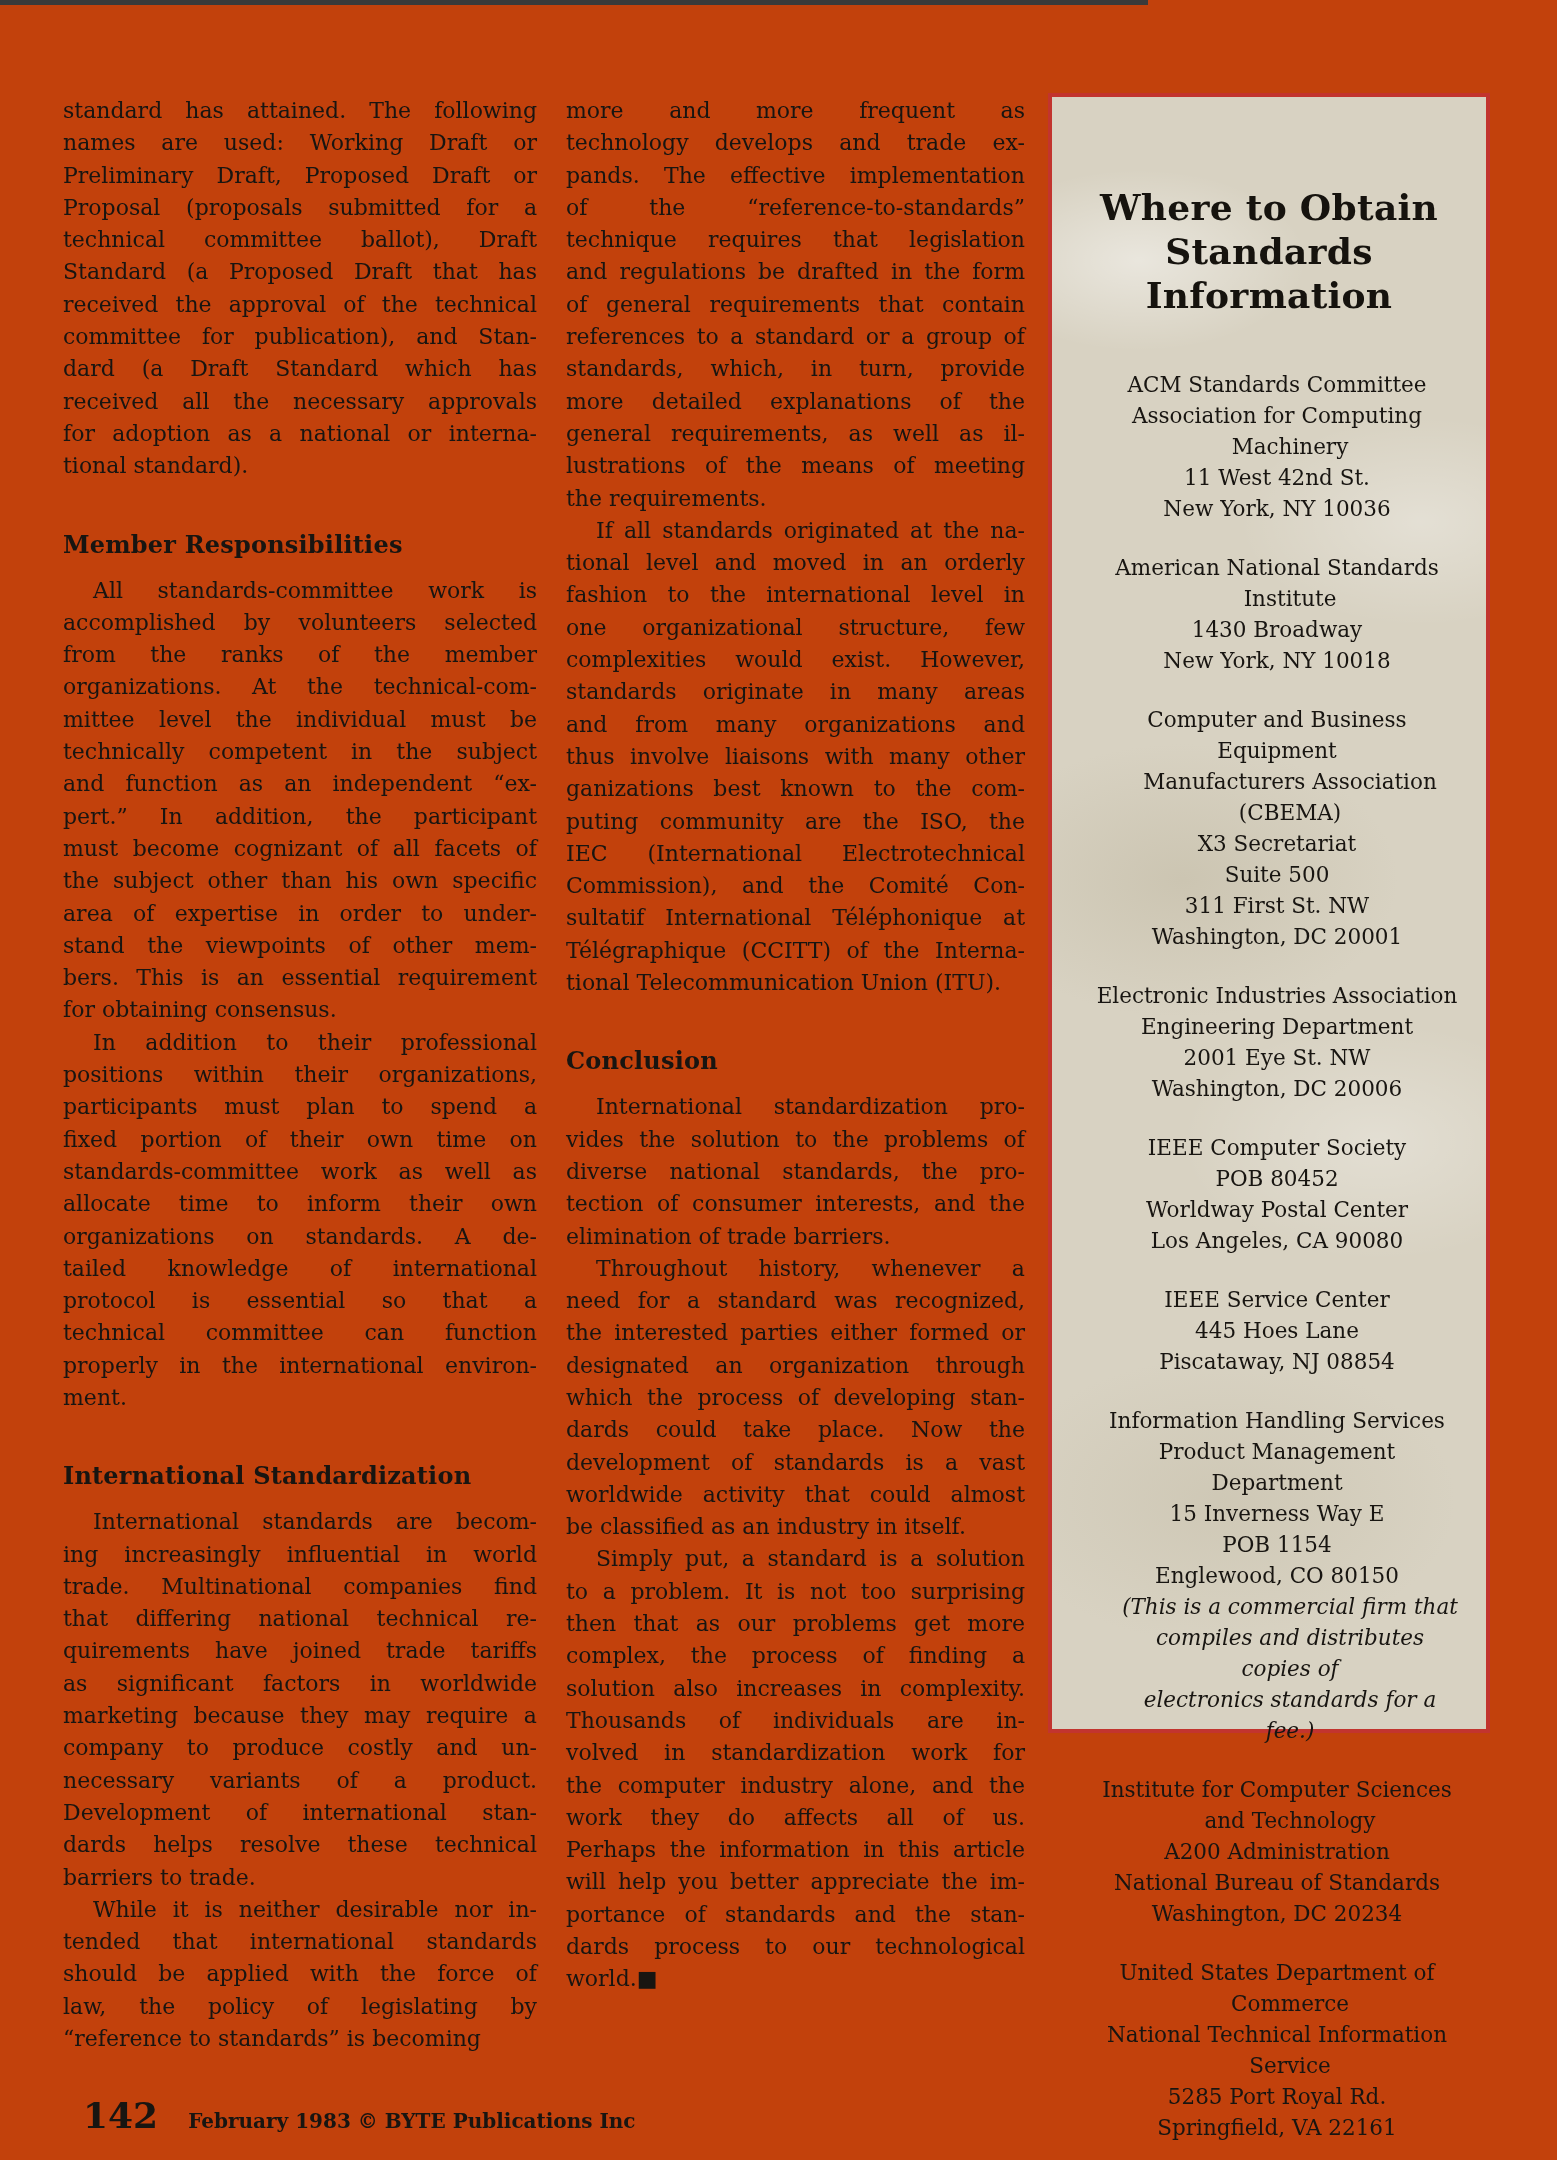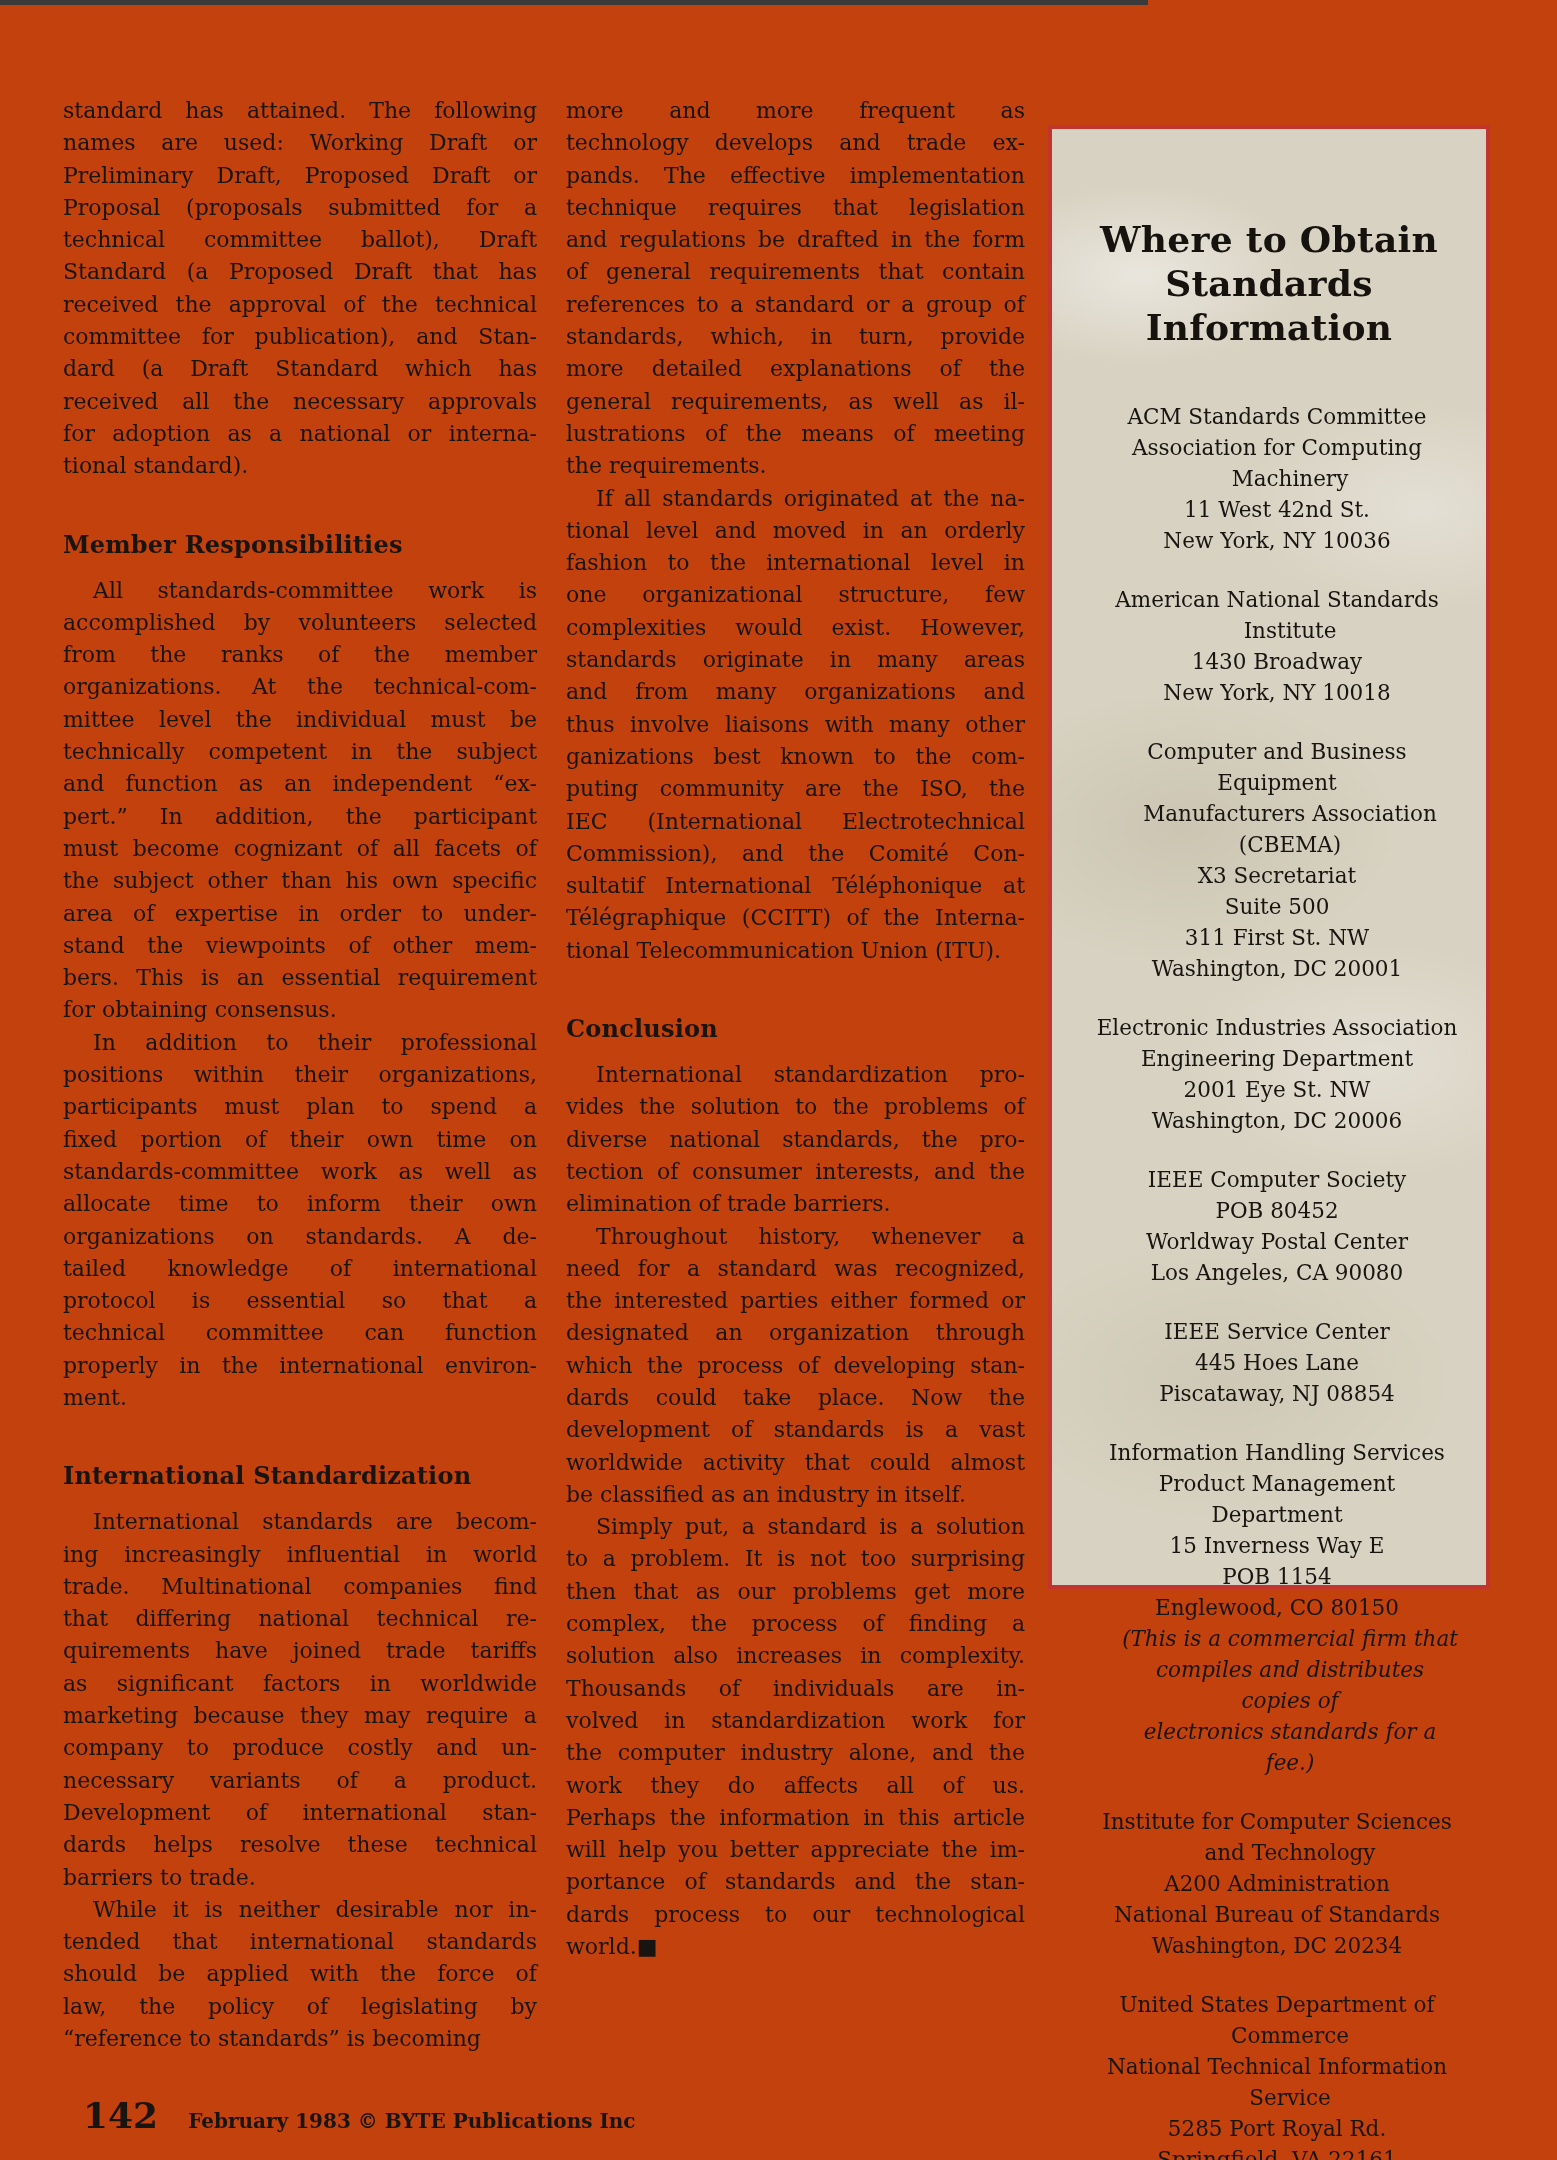"of the “reference-to-standards”" div.jline { html: none -> <div>of the “reference-to-standards”</div> }
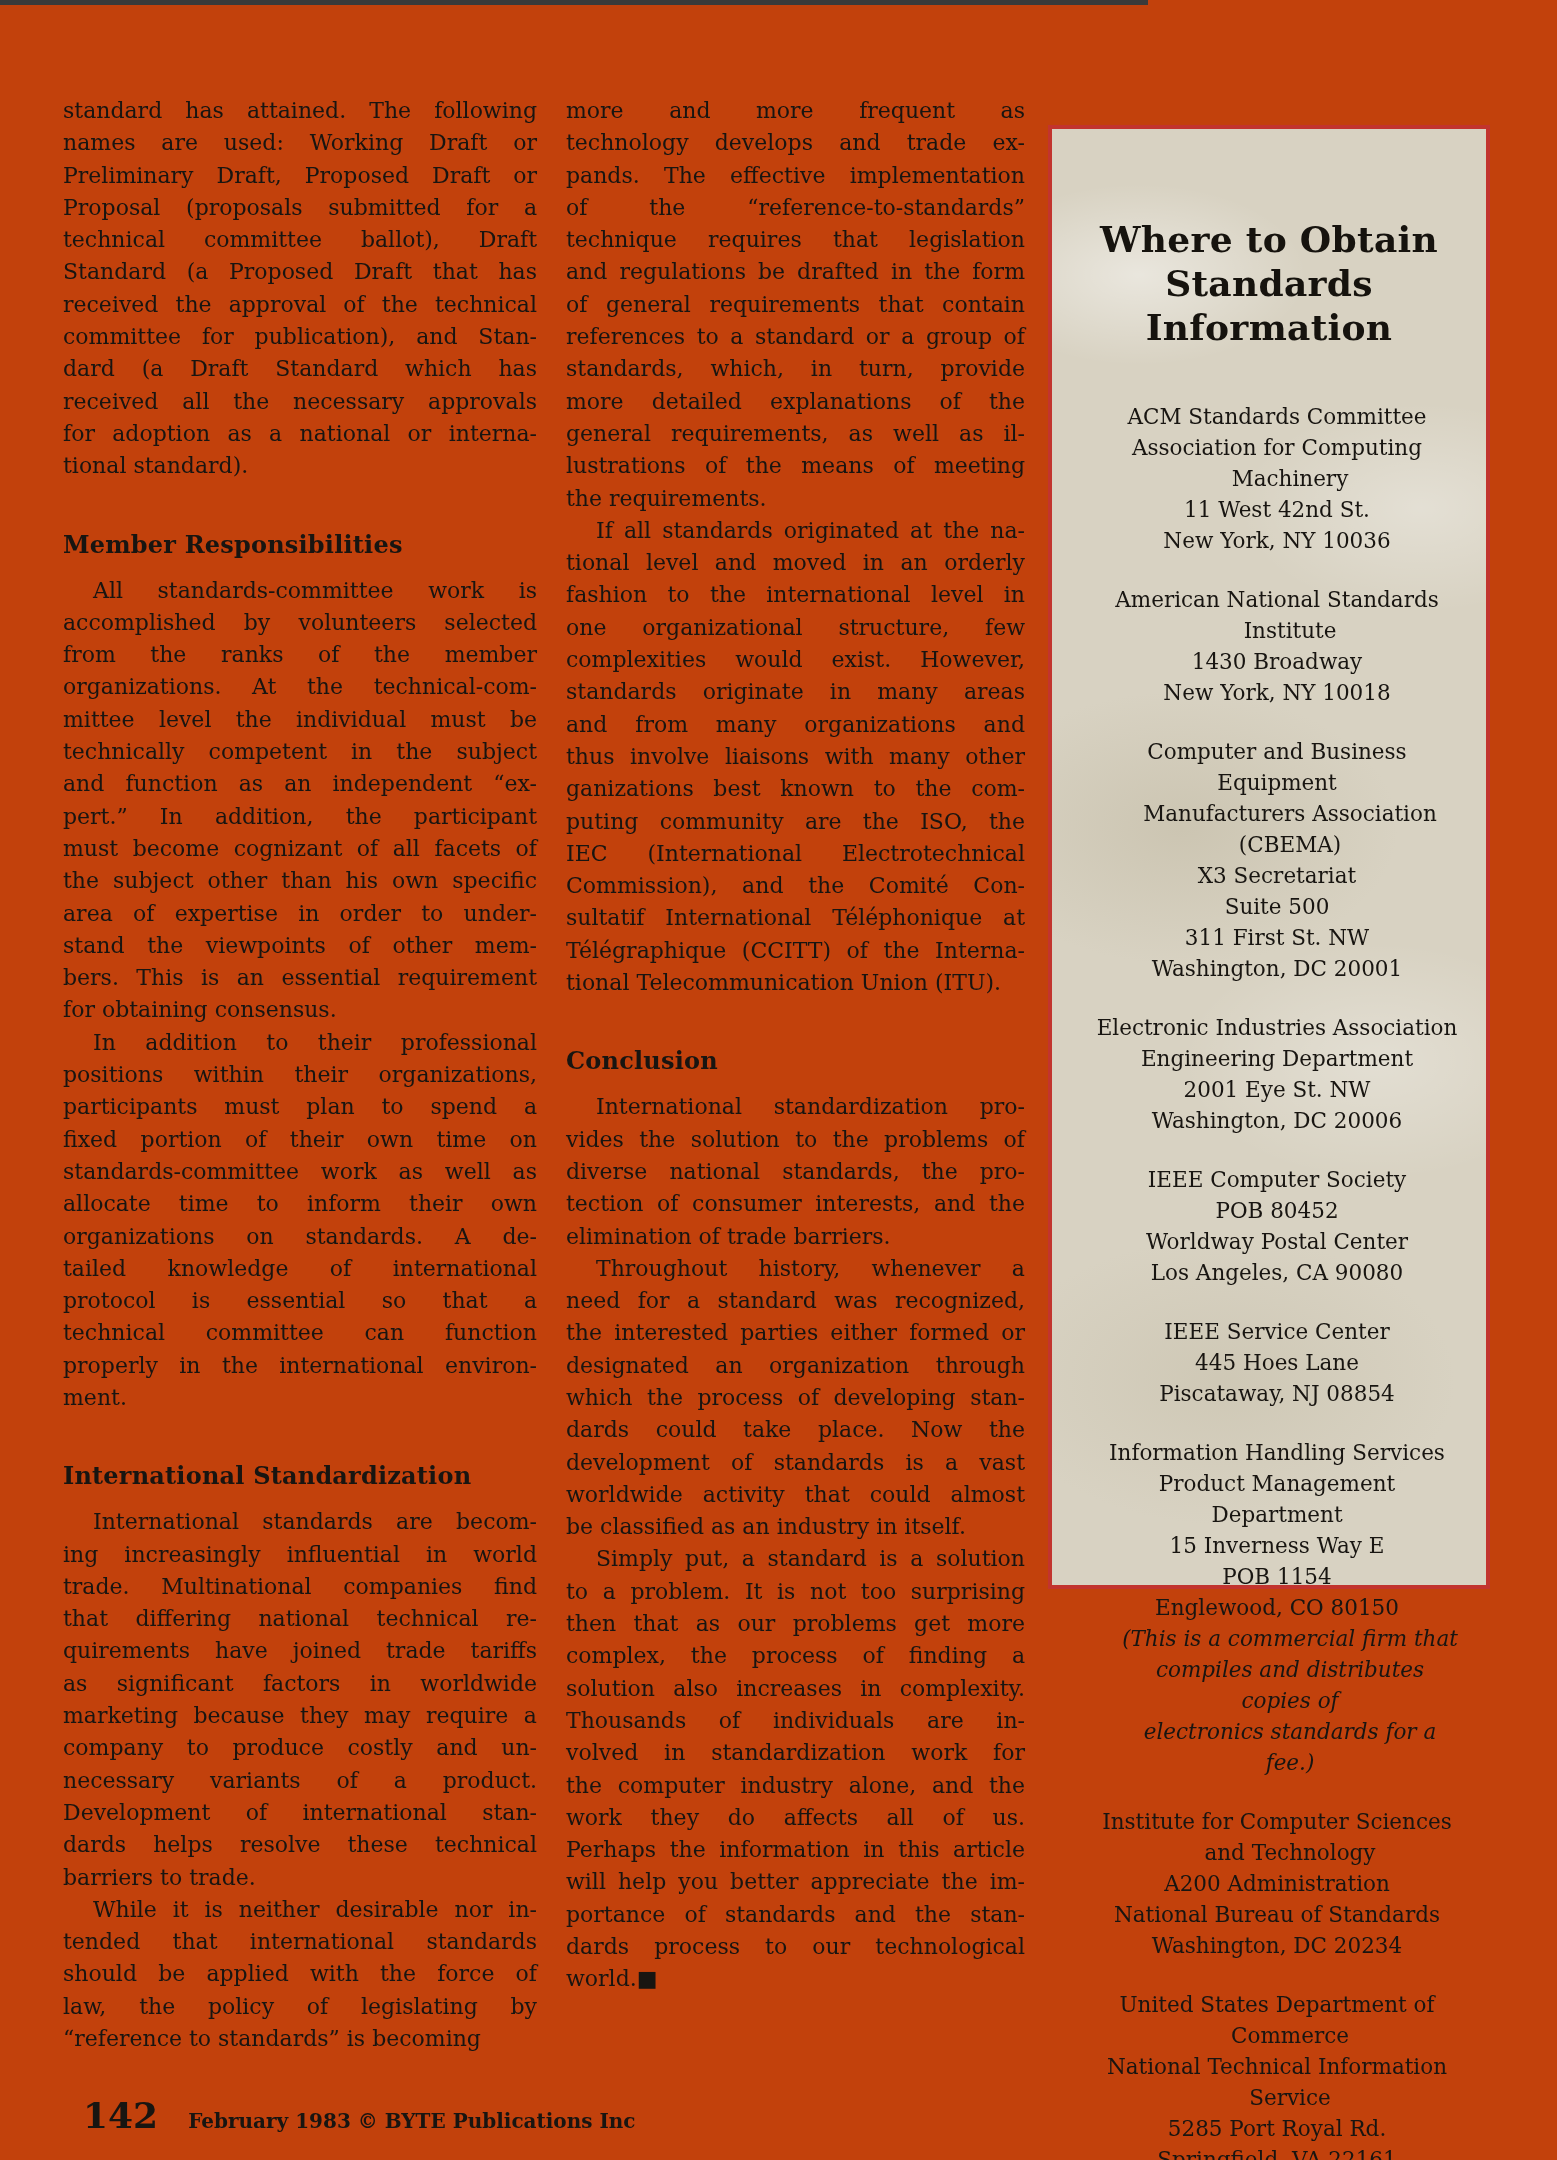"Where to Obtain" .sidebar-box { height: 1464px -> 1640px; margin-top: 32px -> none }
